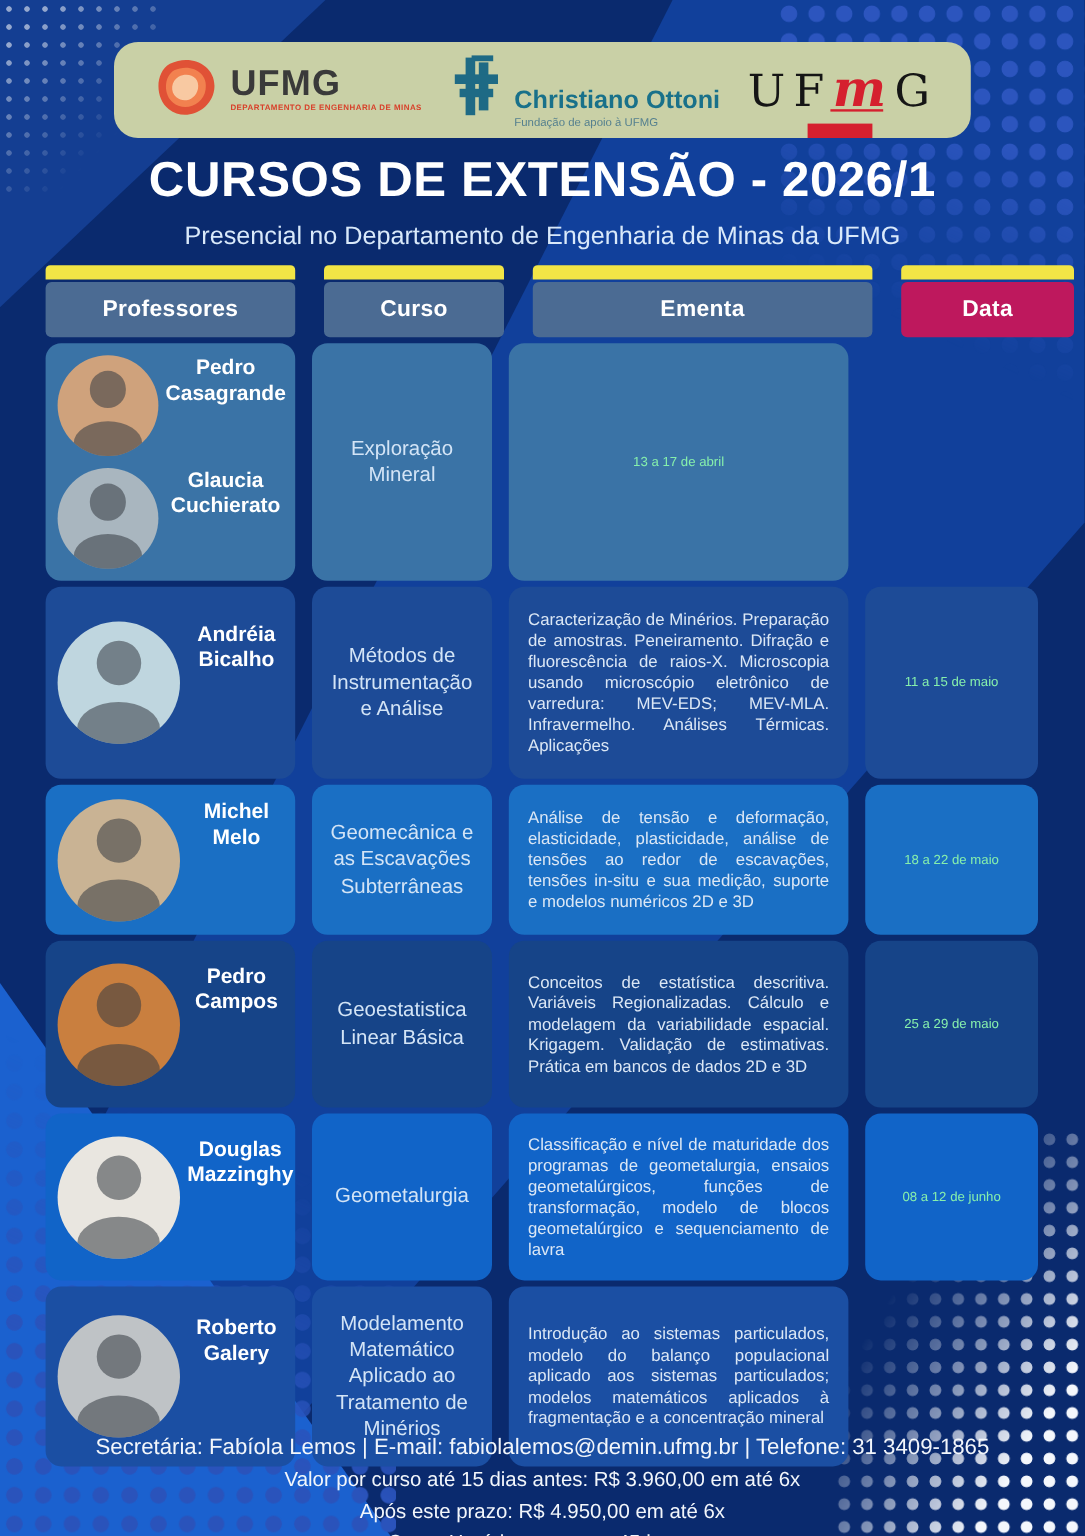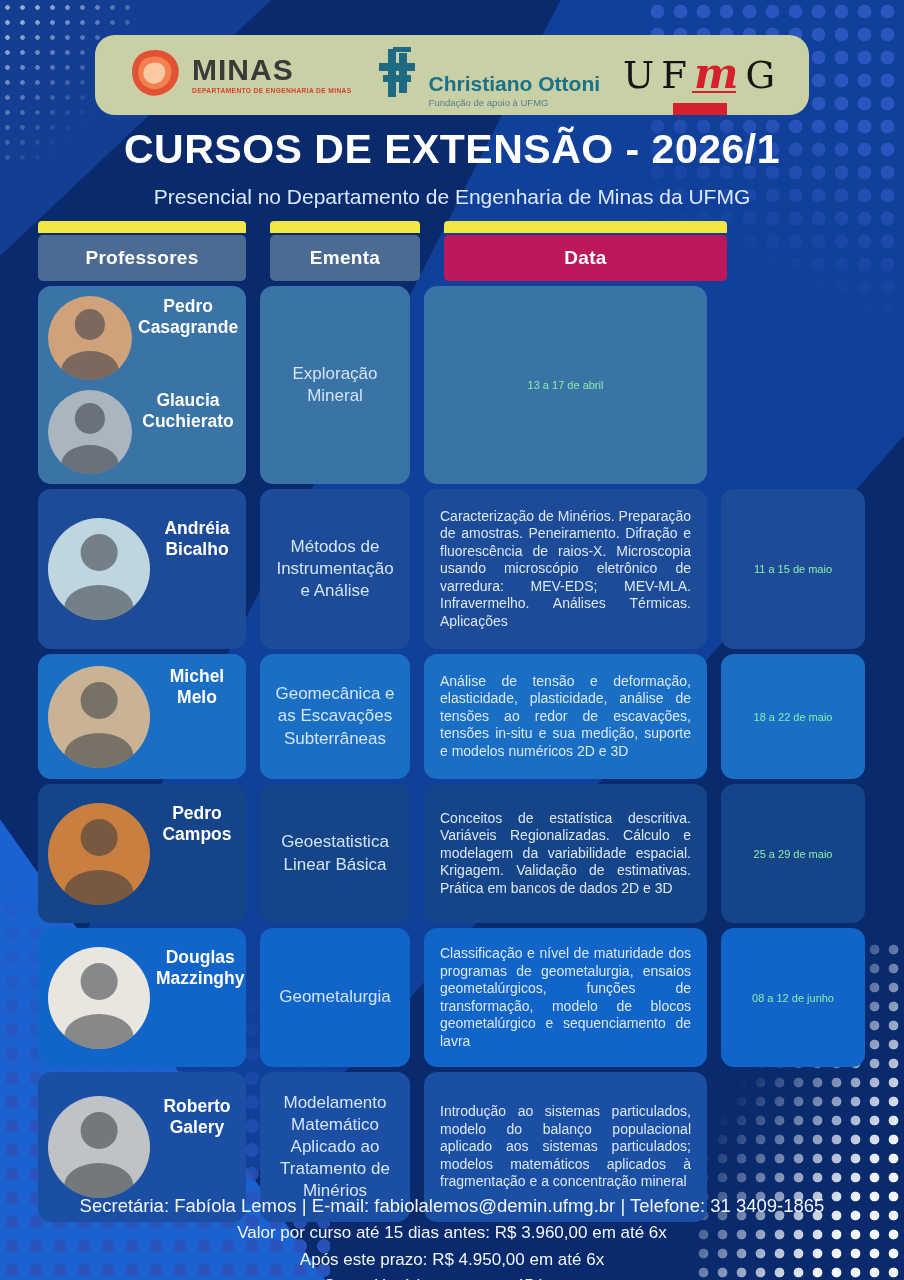"MINAS" span.demin-title { text: MINAS -> UFMG }
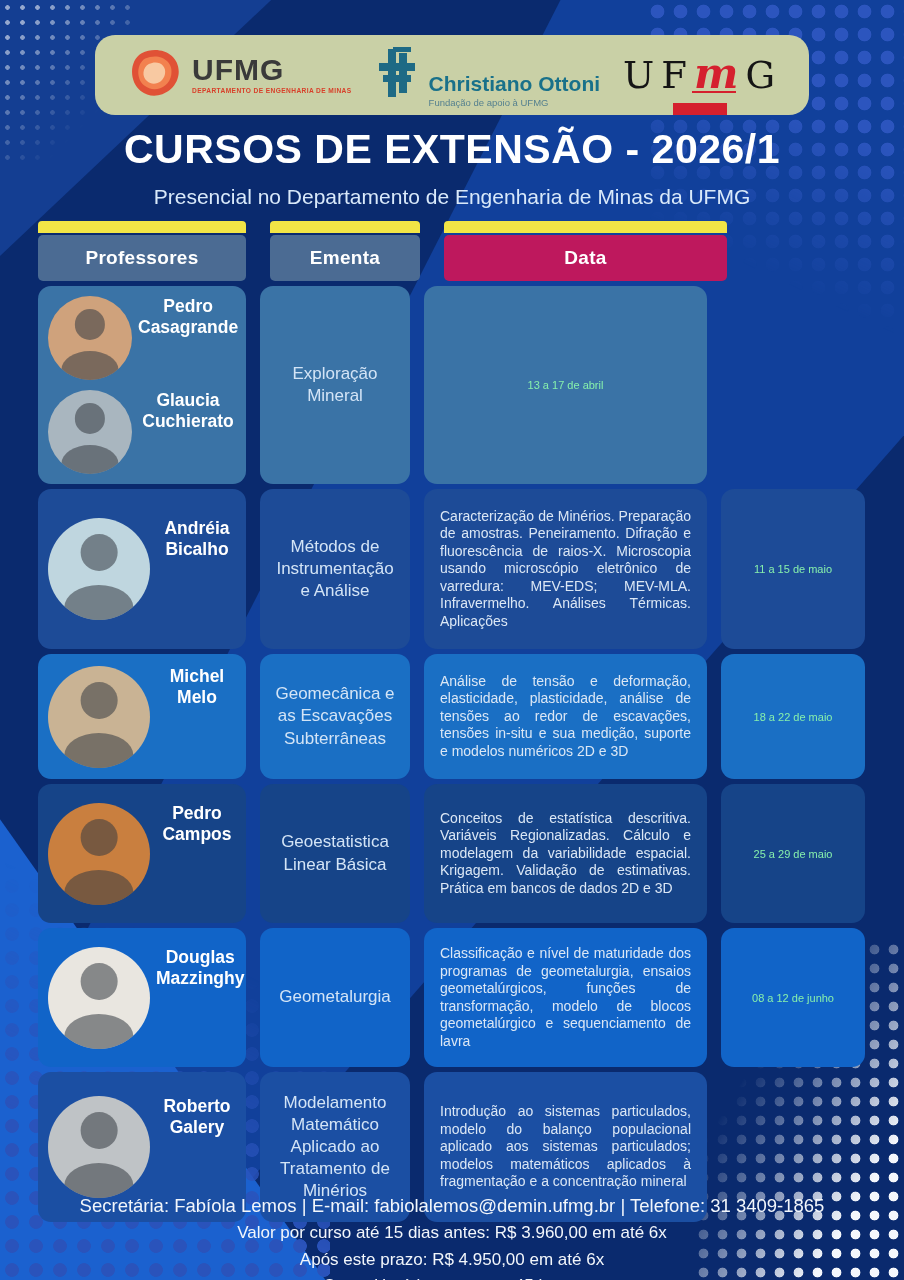"Curso" div.th { html: none -> <div> <div></div> <div>Curso</div> </div> }
